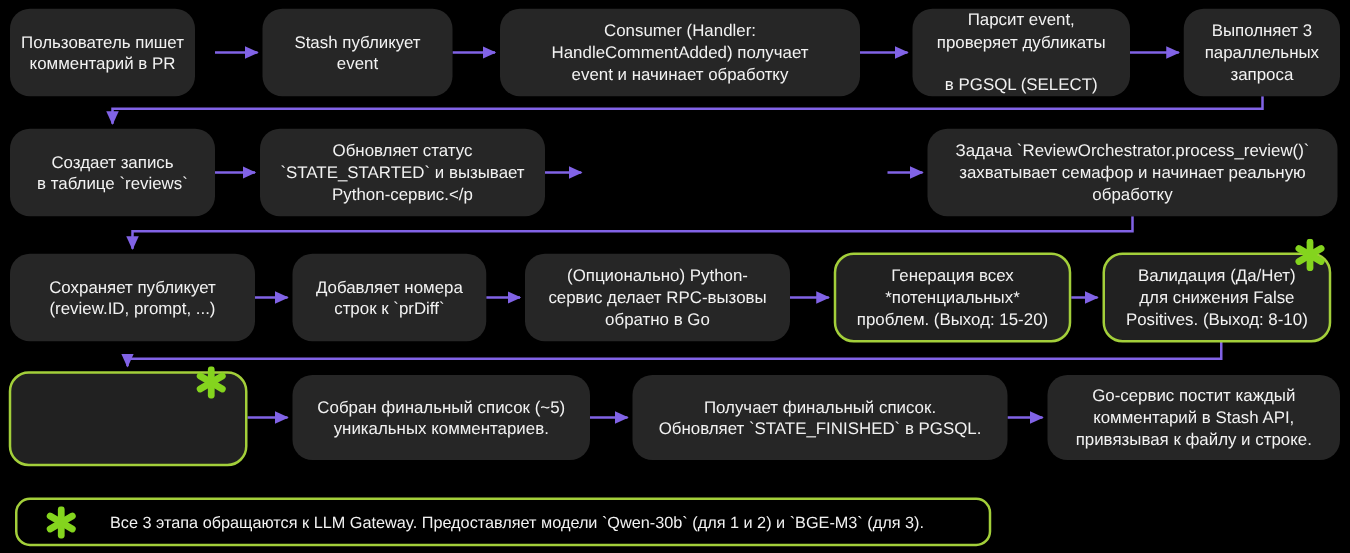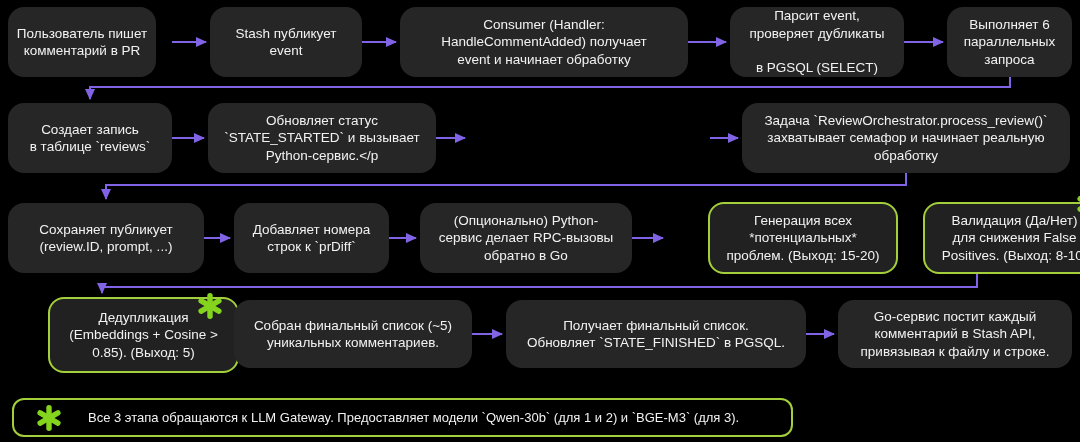"Выполняет 6" span.txt { text: 6 -> 3 }
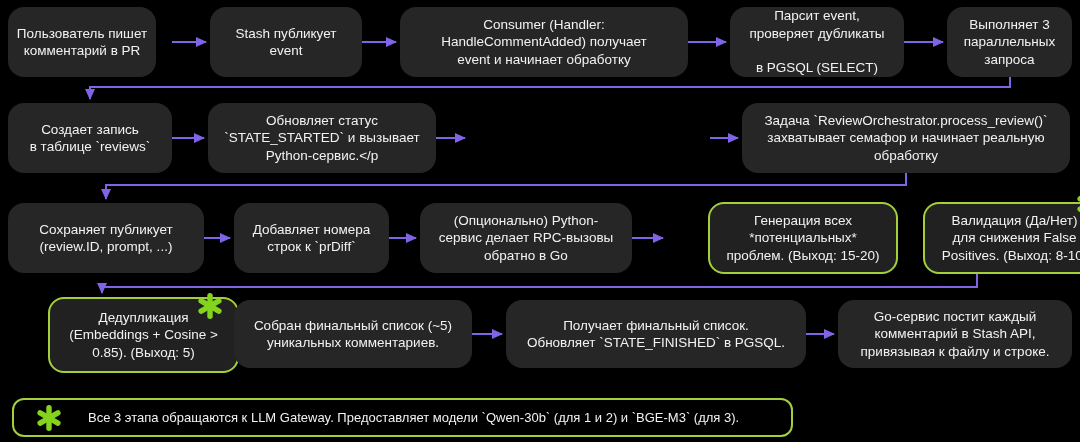"Генерация всех" .node.hl { margin-left: 41px -> none }
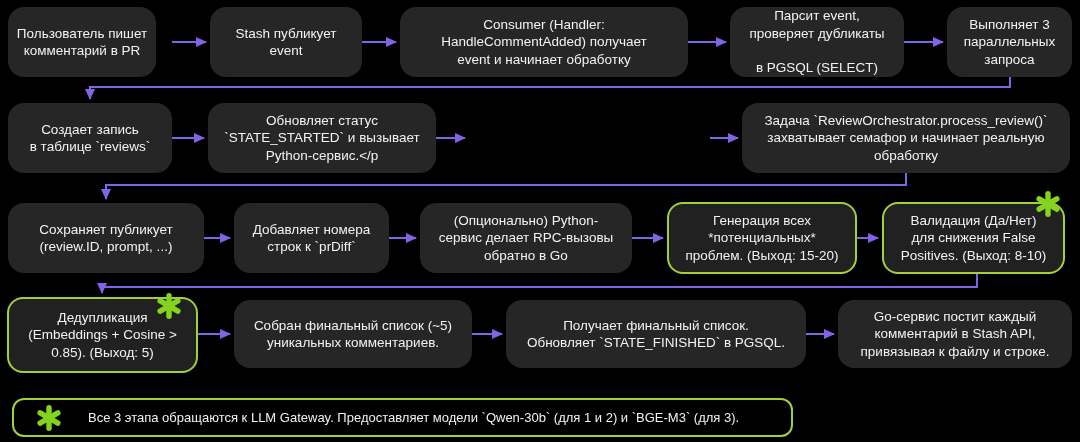"Дедупликация" span.txt { html: <span>Дедупликация (Embeddings + Cosine &gt; 0.85). (Выход: 5)</span> -> none }
